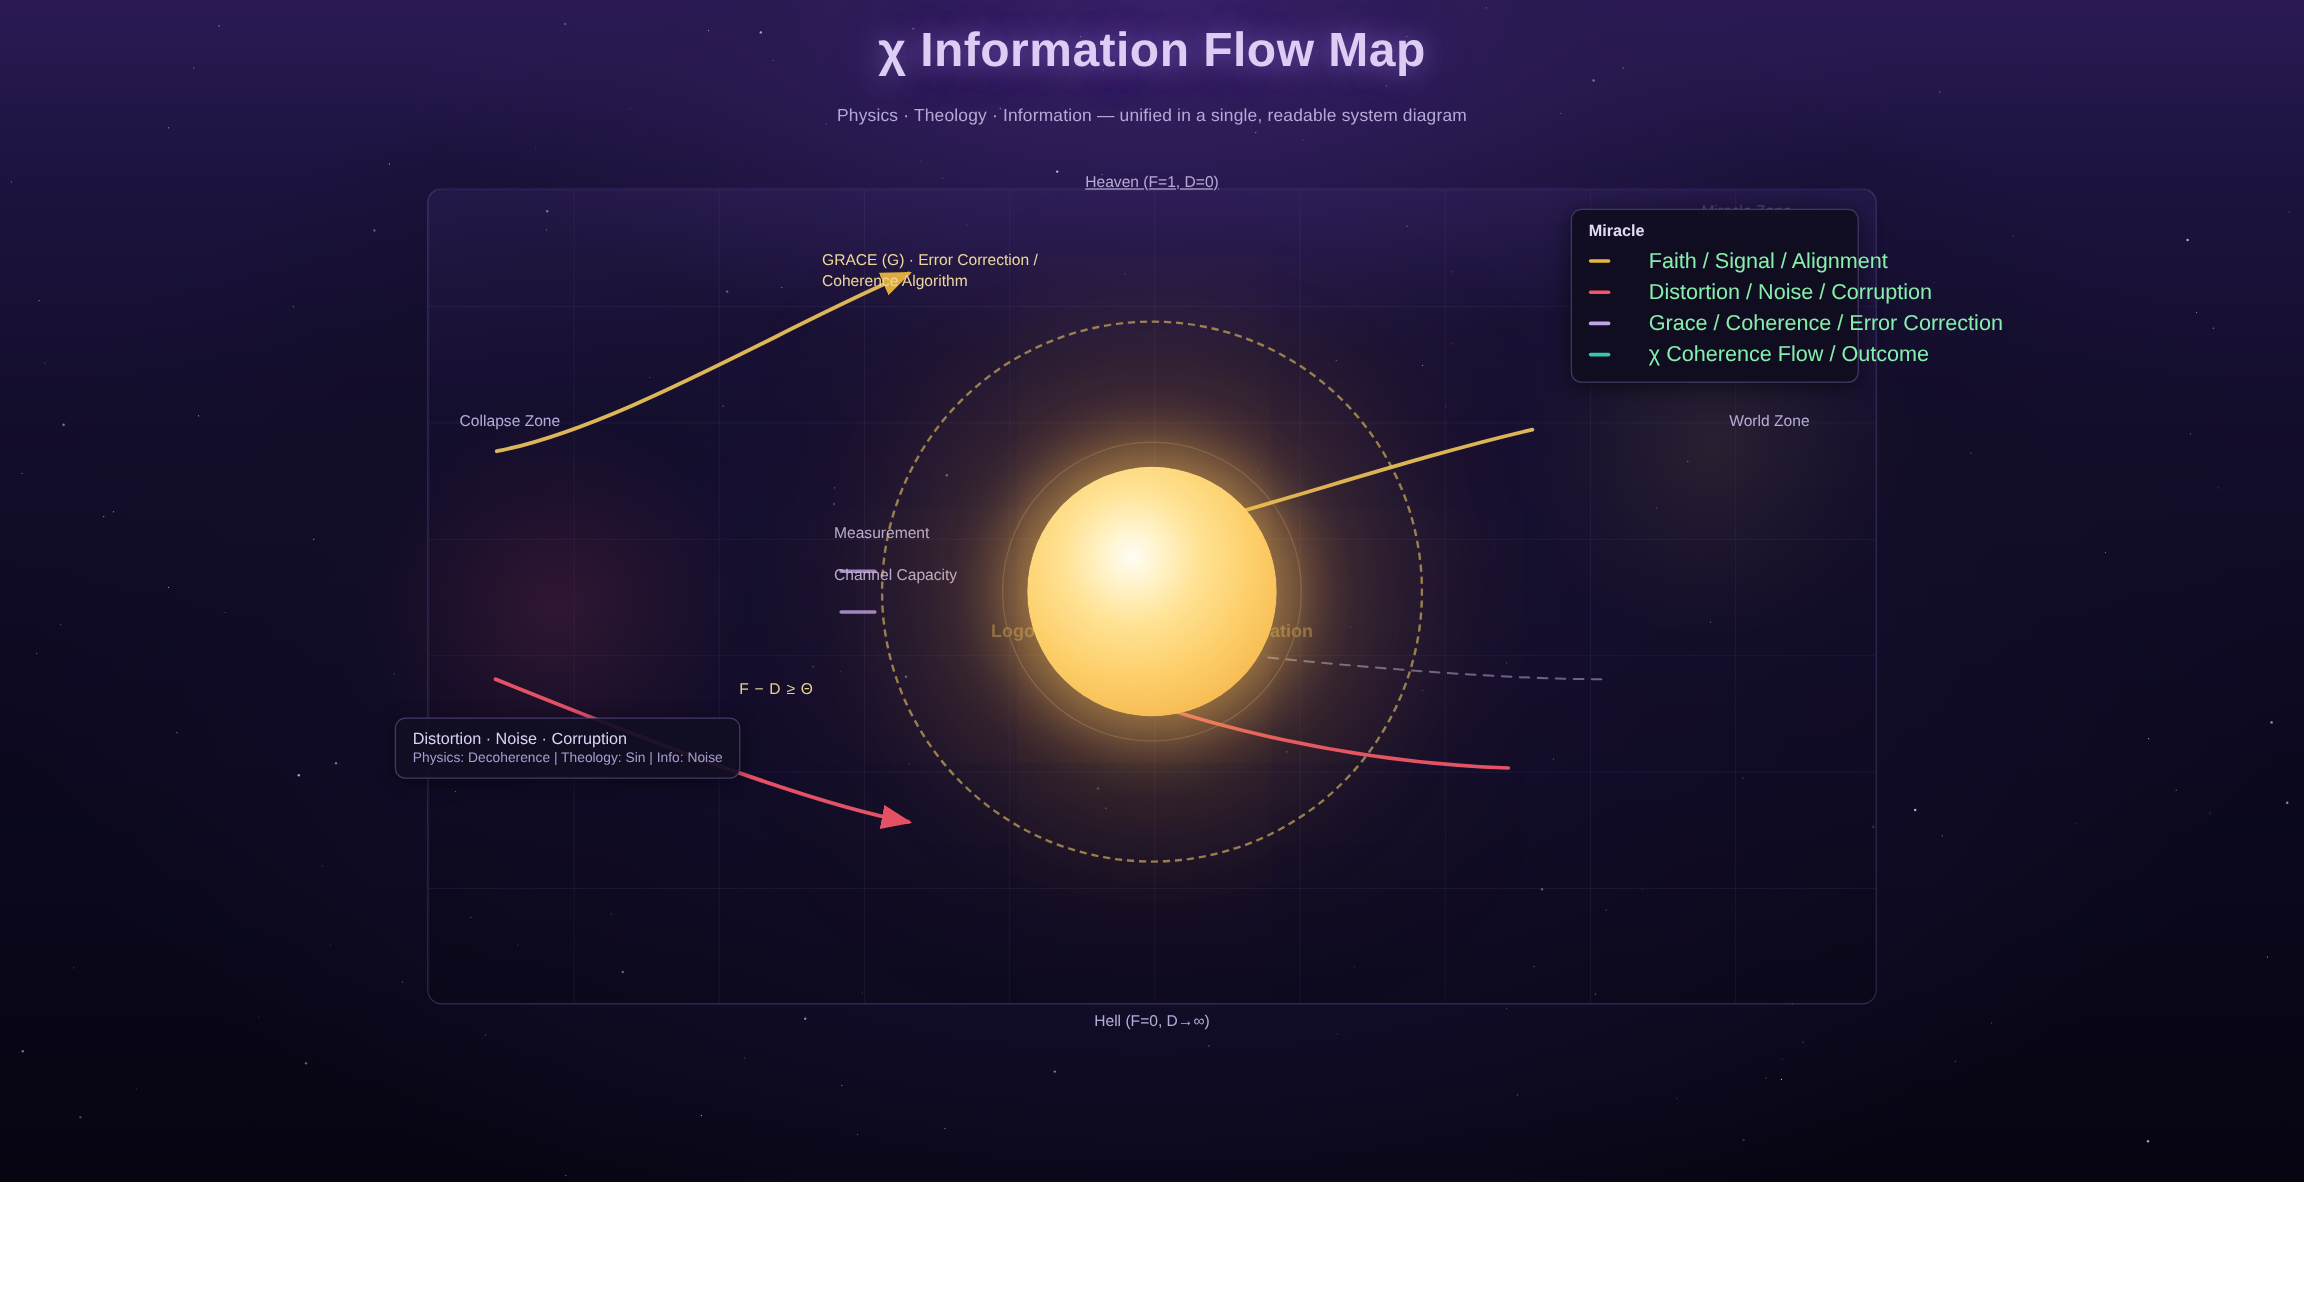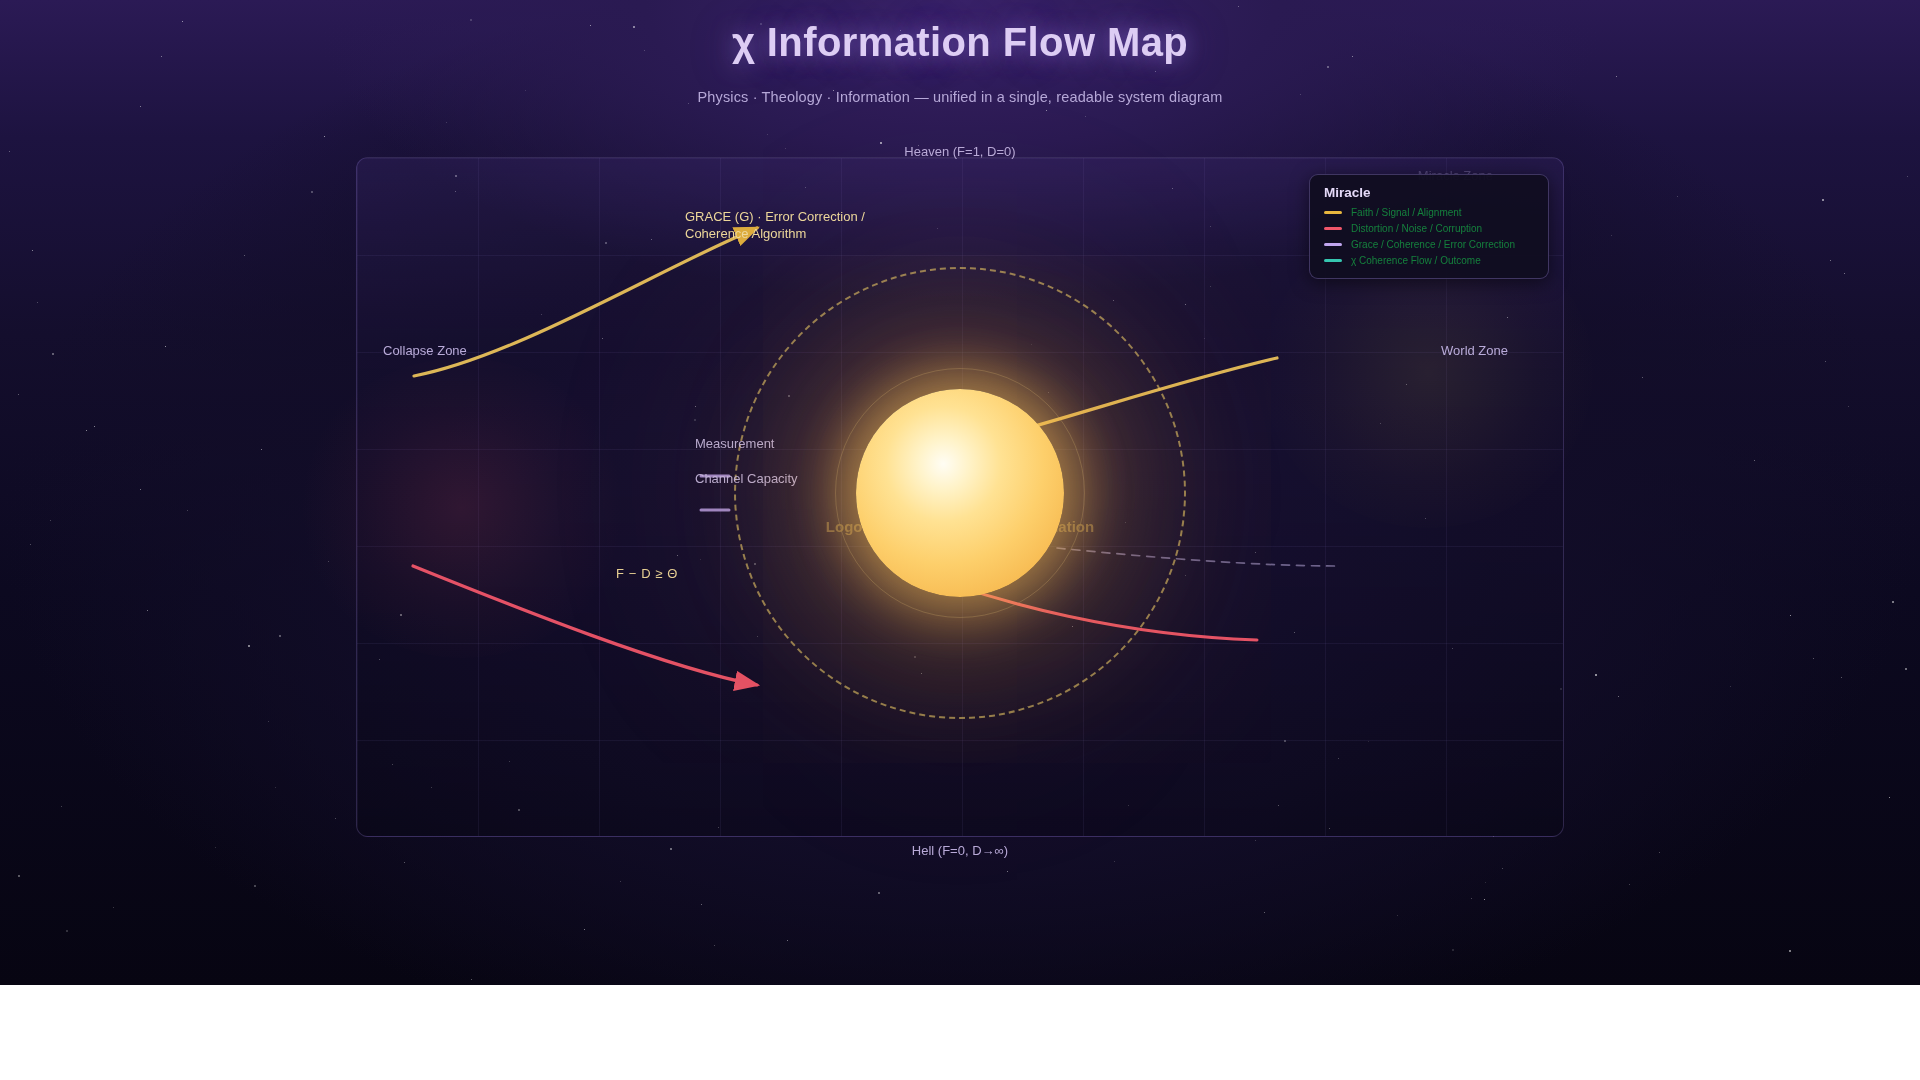"Heaven (F=1, D=0)" #zone-heaven { text-decoration: none -> underline }
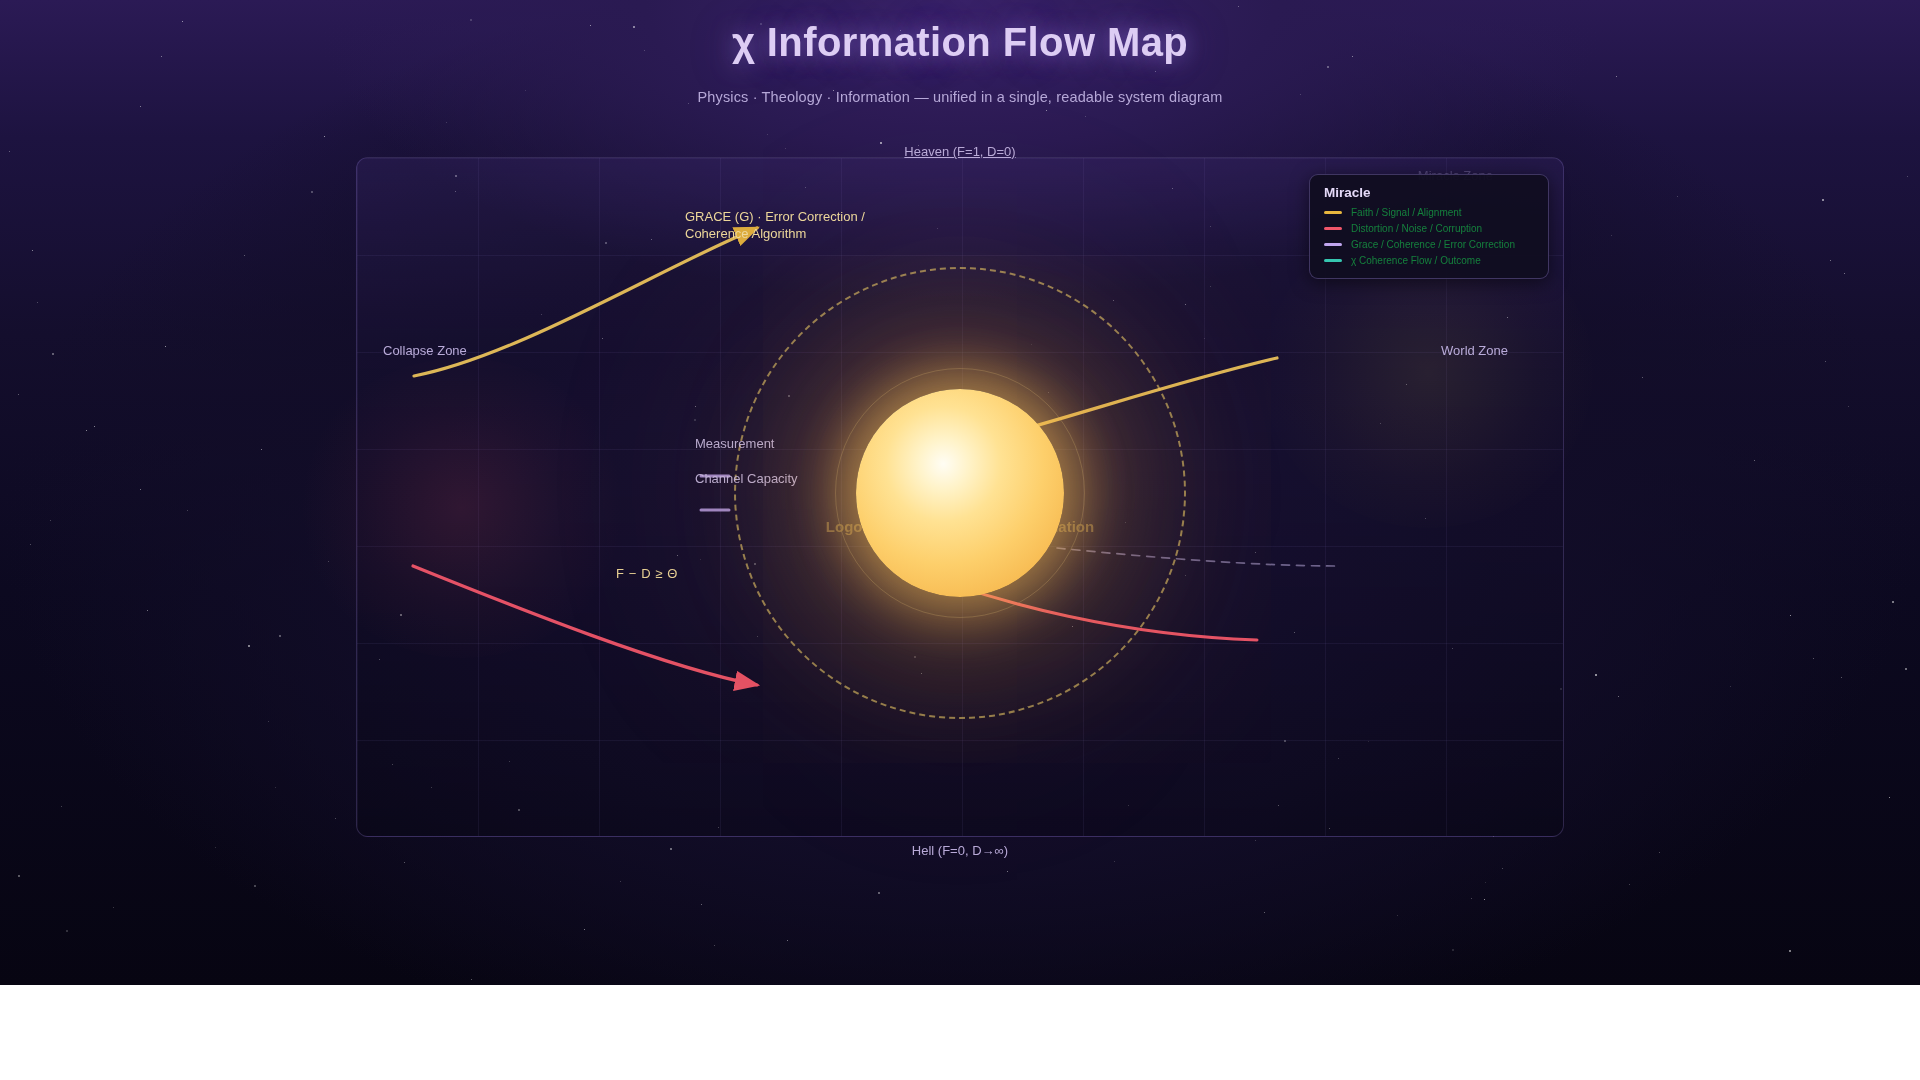"Faith / Signal / Alignment" .legend-text { color: #15803d -> #86efac; font-size: 10px -> 18px; margin-left: none -> 23px }
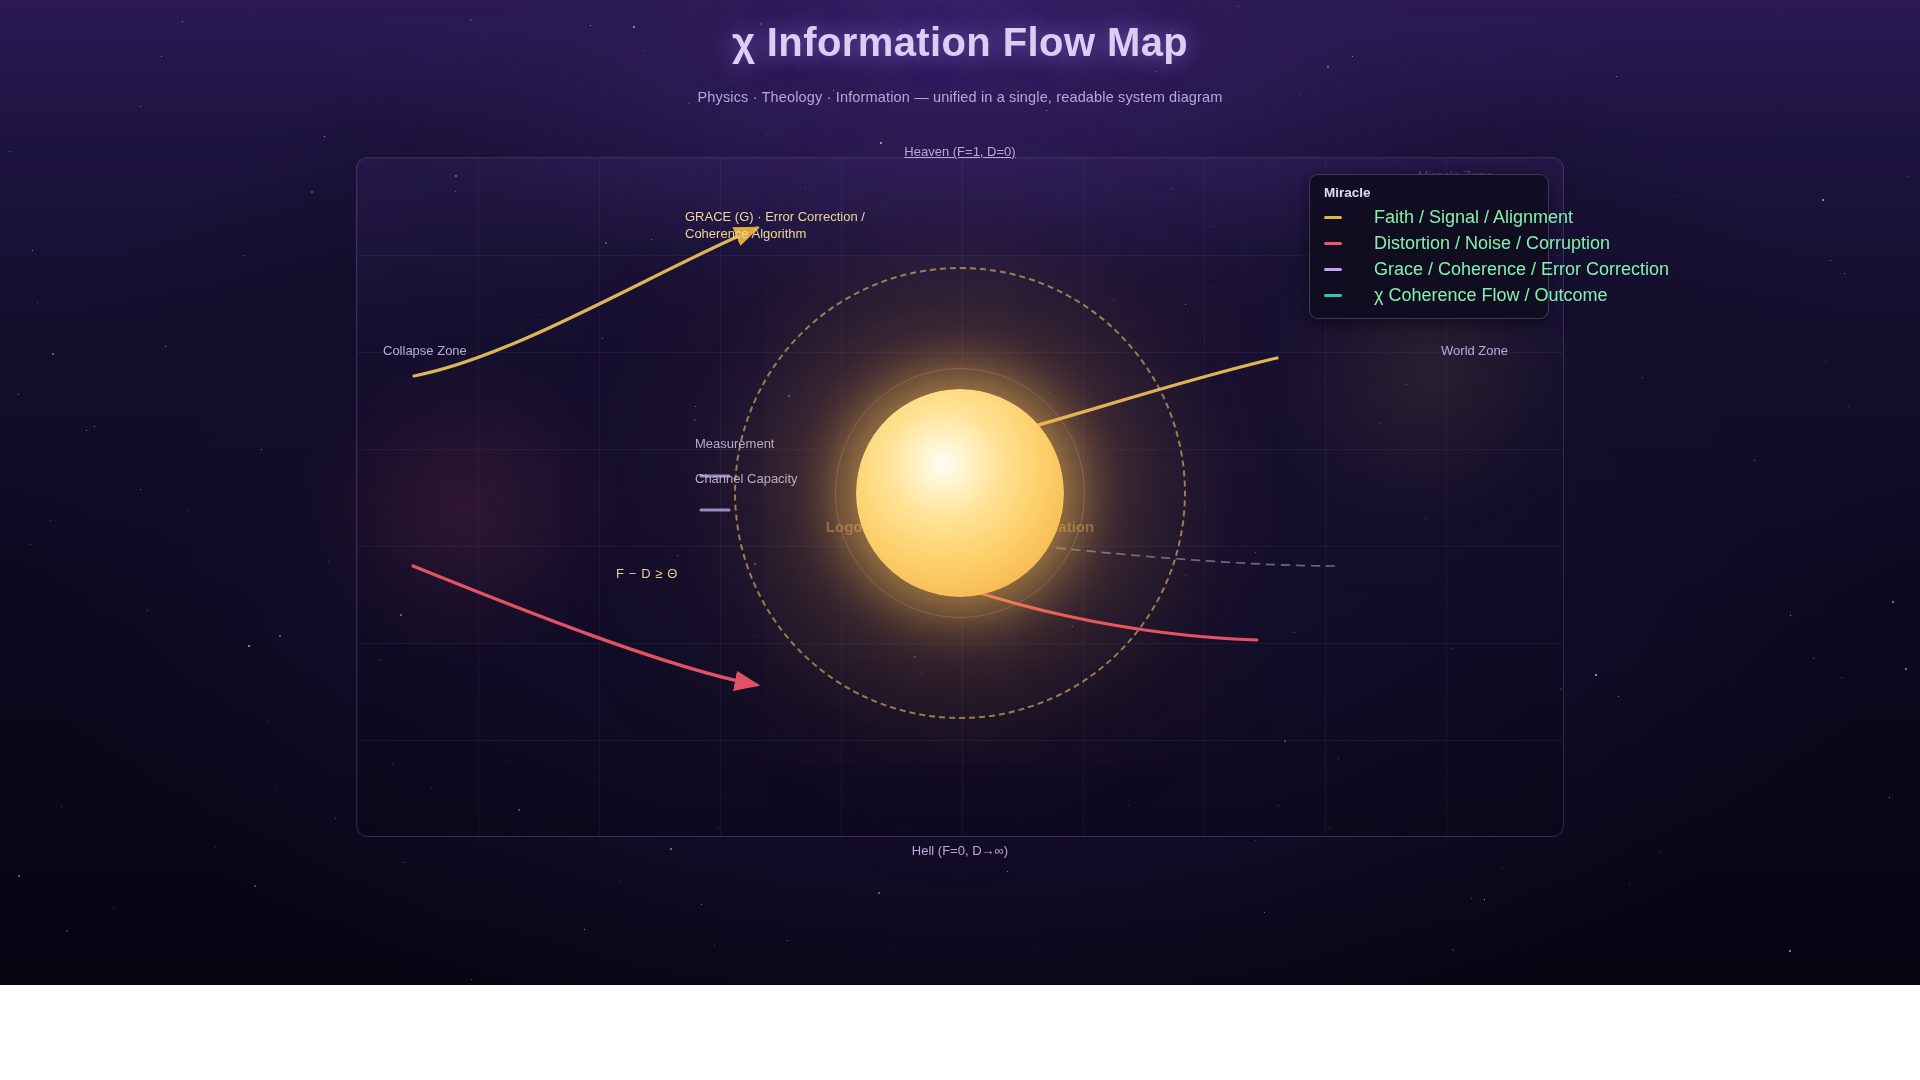"Distortion · Noise · Corruption" div.callout { html: none -> <div> <div>Distortion · Noise · Corruption</div> <div>Physics: Decoherence | Theology: Sin | Info: Noise</div> </div> }
